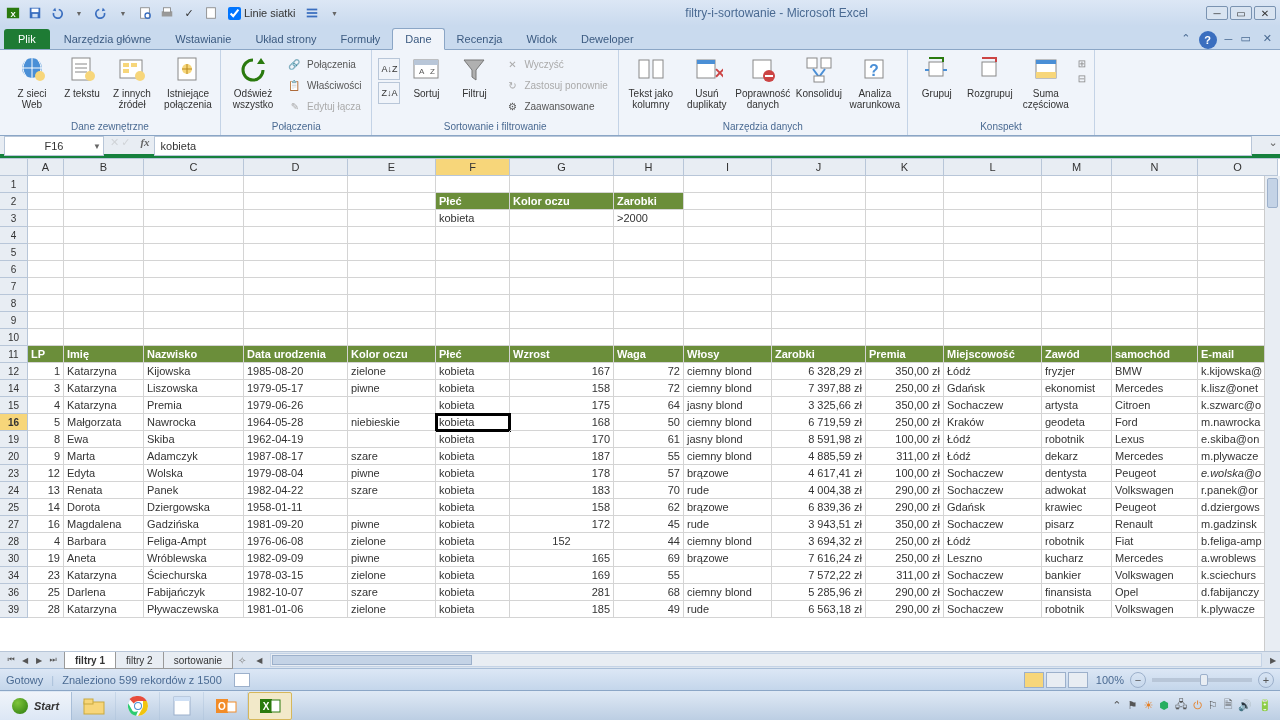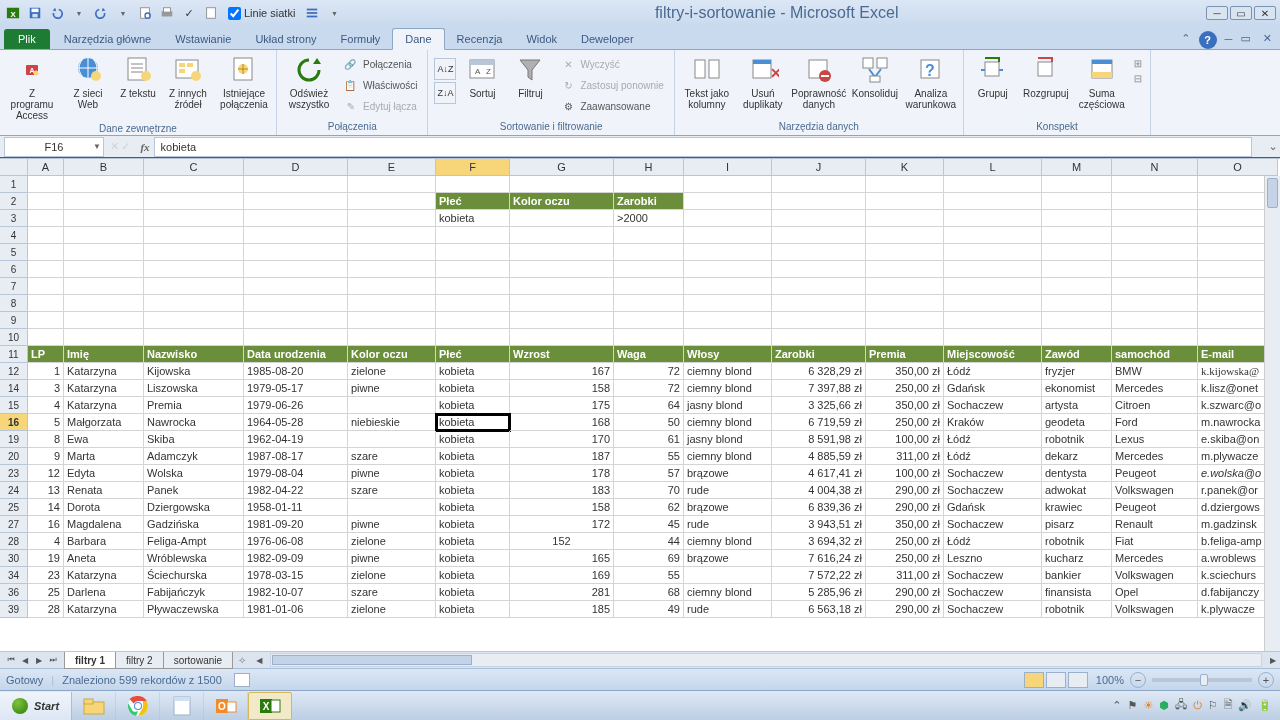"filtry-i-sortowanie - Microsoft Excel" .title-txt { font-size: 16px -> 12px }
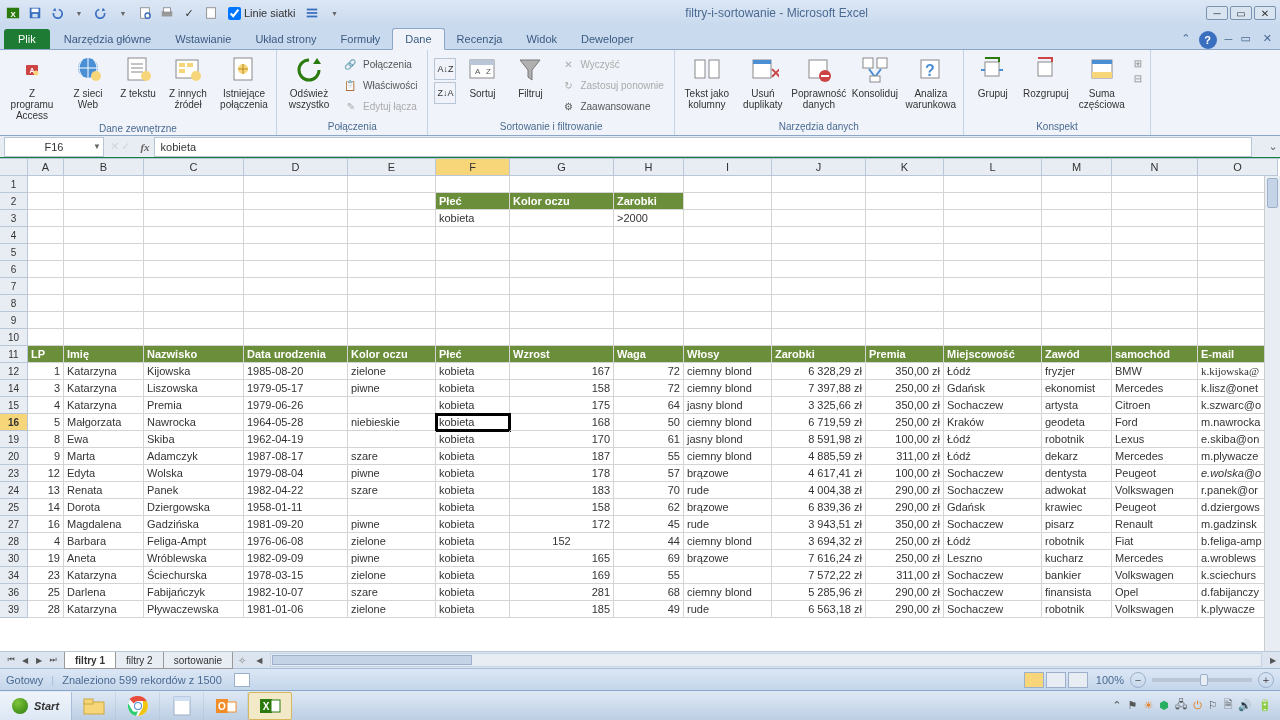"Z programu Access" div.rbtn-big { html: <div> <div> <svg> <rect></rect> <text>A</text> <circle></circle> </svg> </div> <span>Z programu Access</span> </div> -> none }
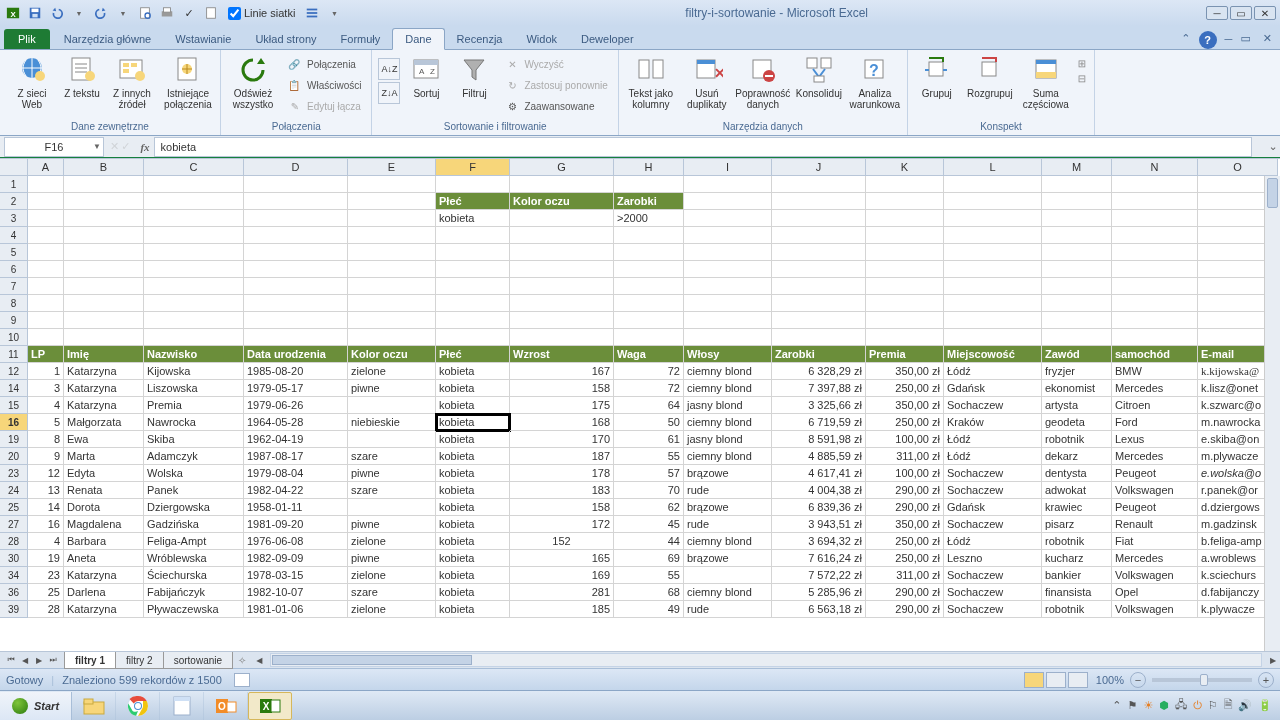"F16" .refbar { align-items: center -> flex-start; border-bottom: 1px solid #15803d -> 4px solid #15803d }
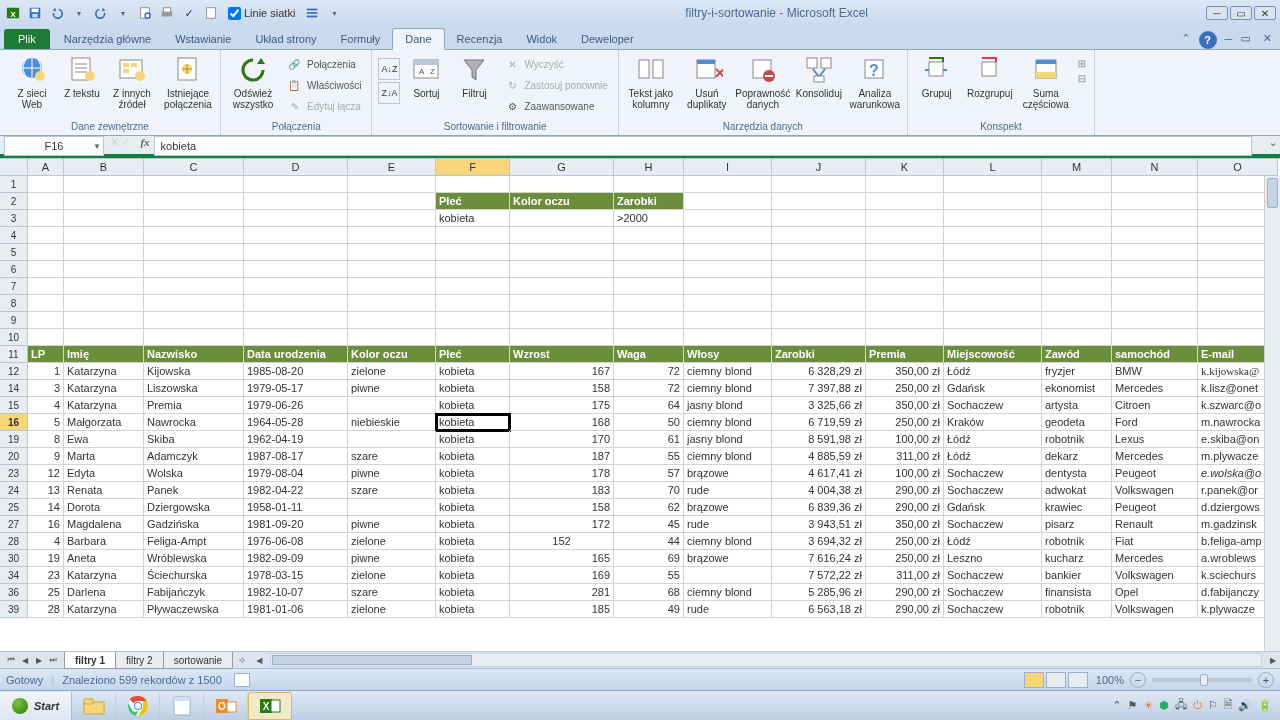"k.kijowska@" div.cell { font-family: Liberation Serif, serif -> none }
